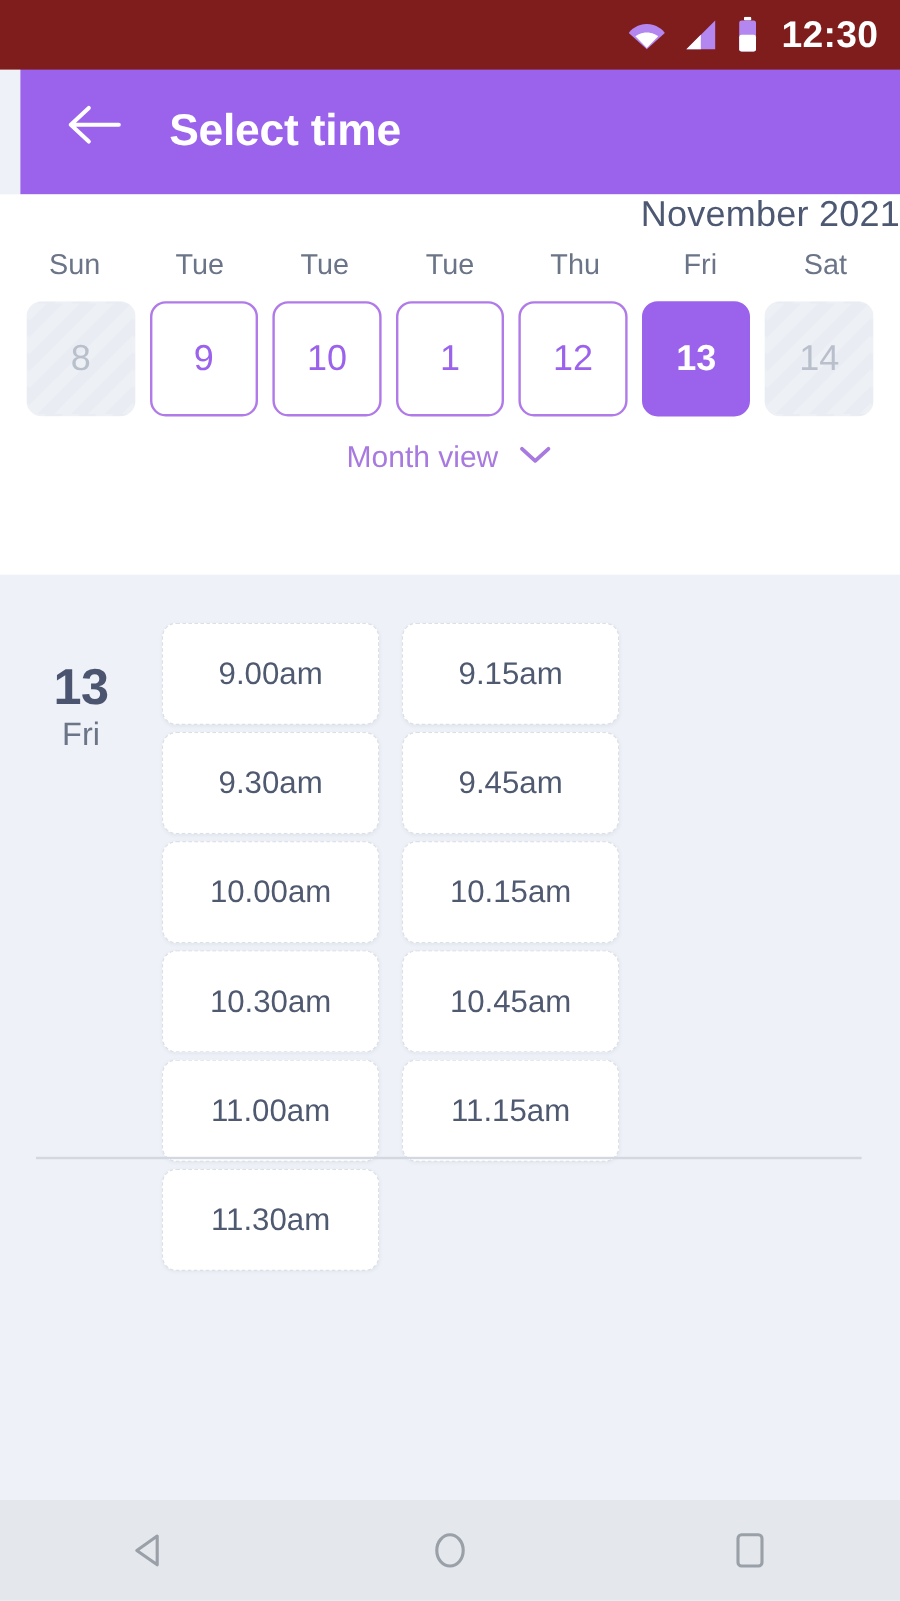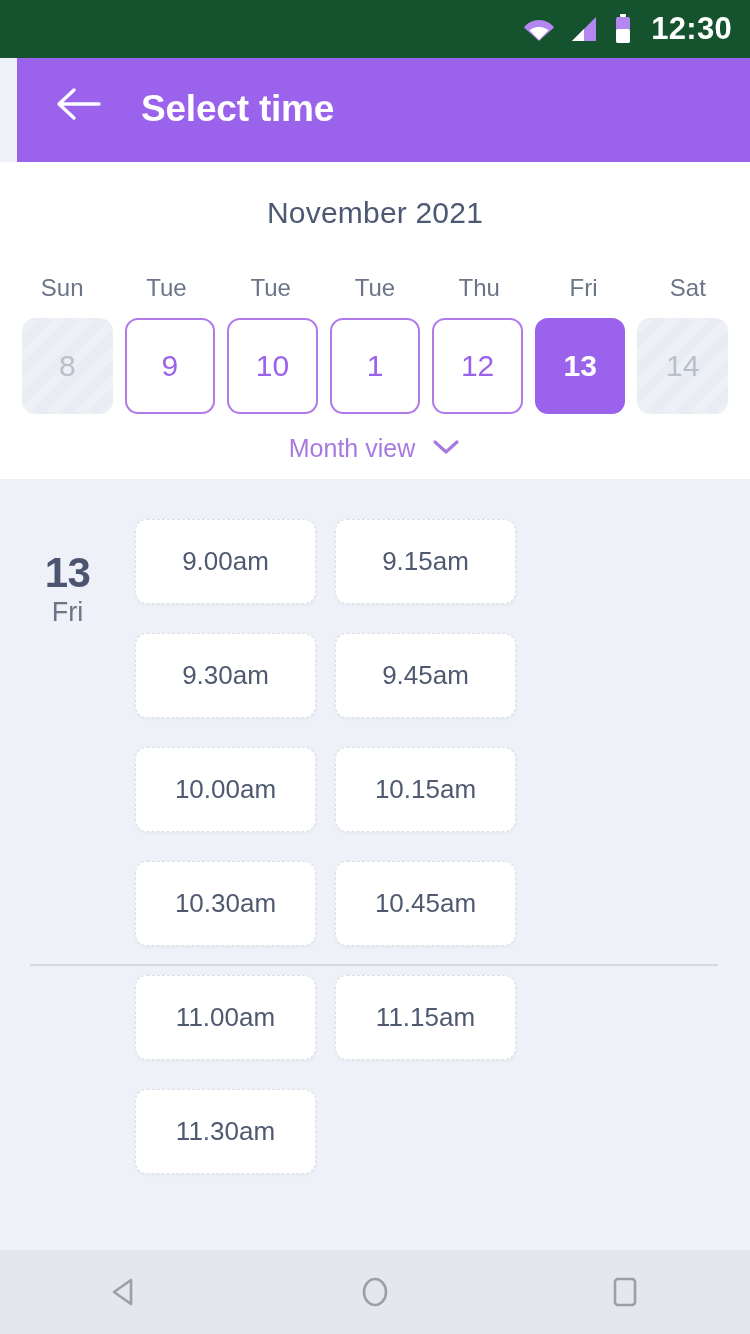"12:30" .status-bar { background: #14532d -> #7f1d1d }
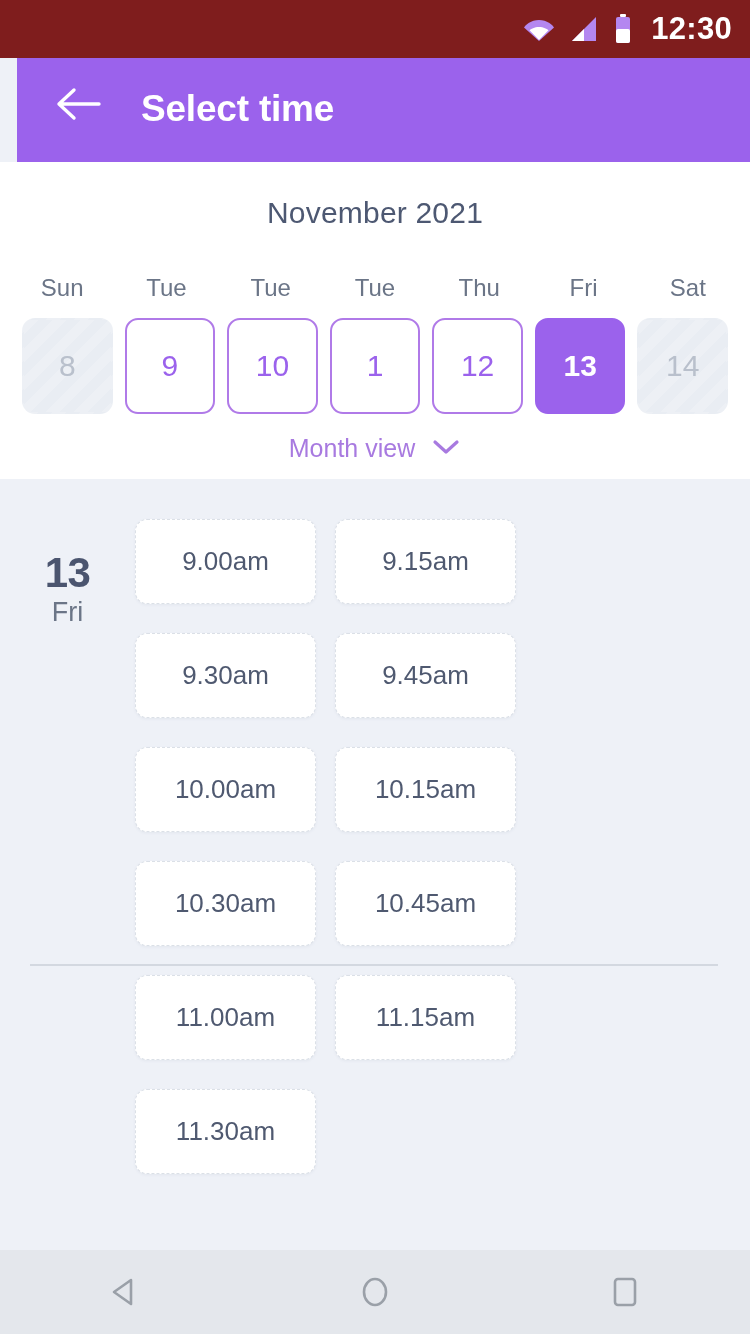"November 2021" .month-title { padding-top: 34px -> none; text-align: center -> right }
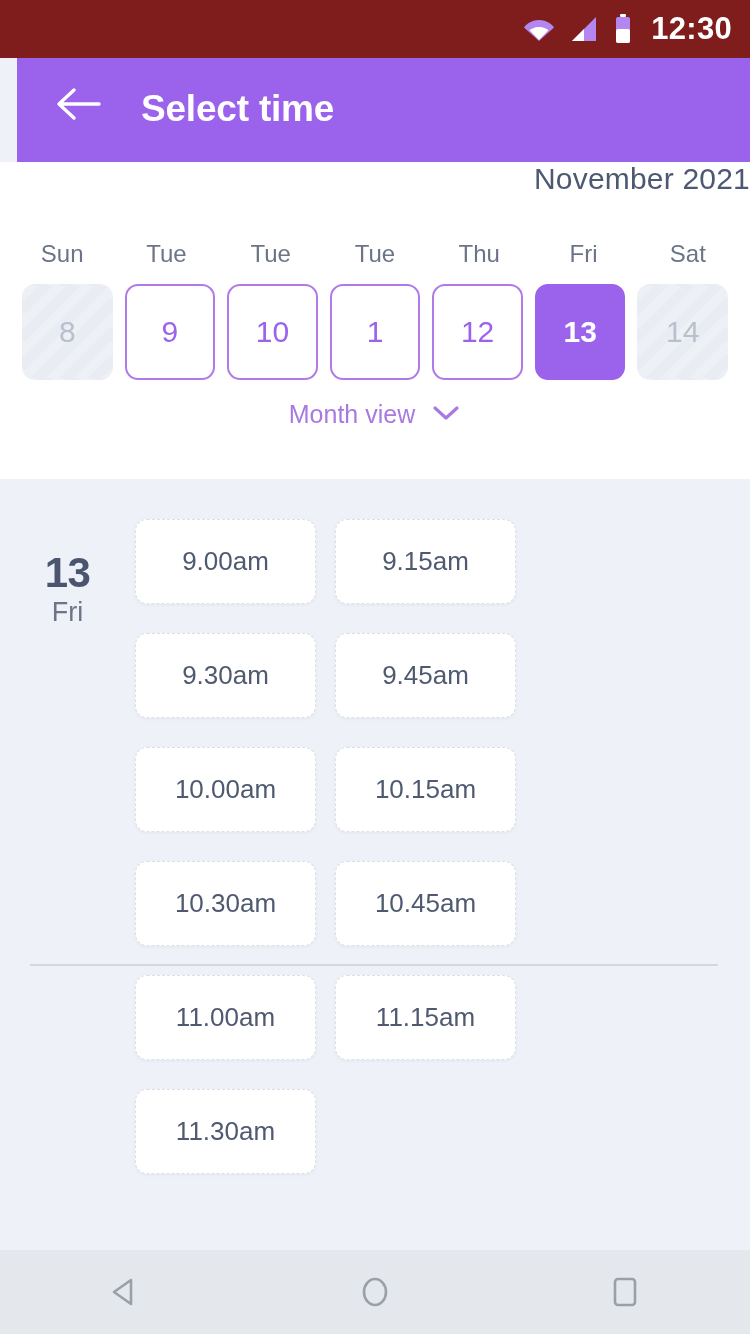"Sun" .weekday-row { margin-top: 44px -> 11px }
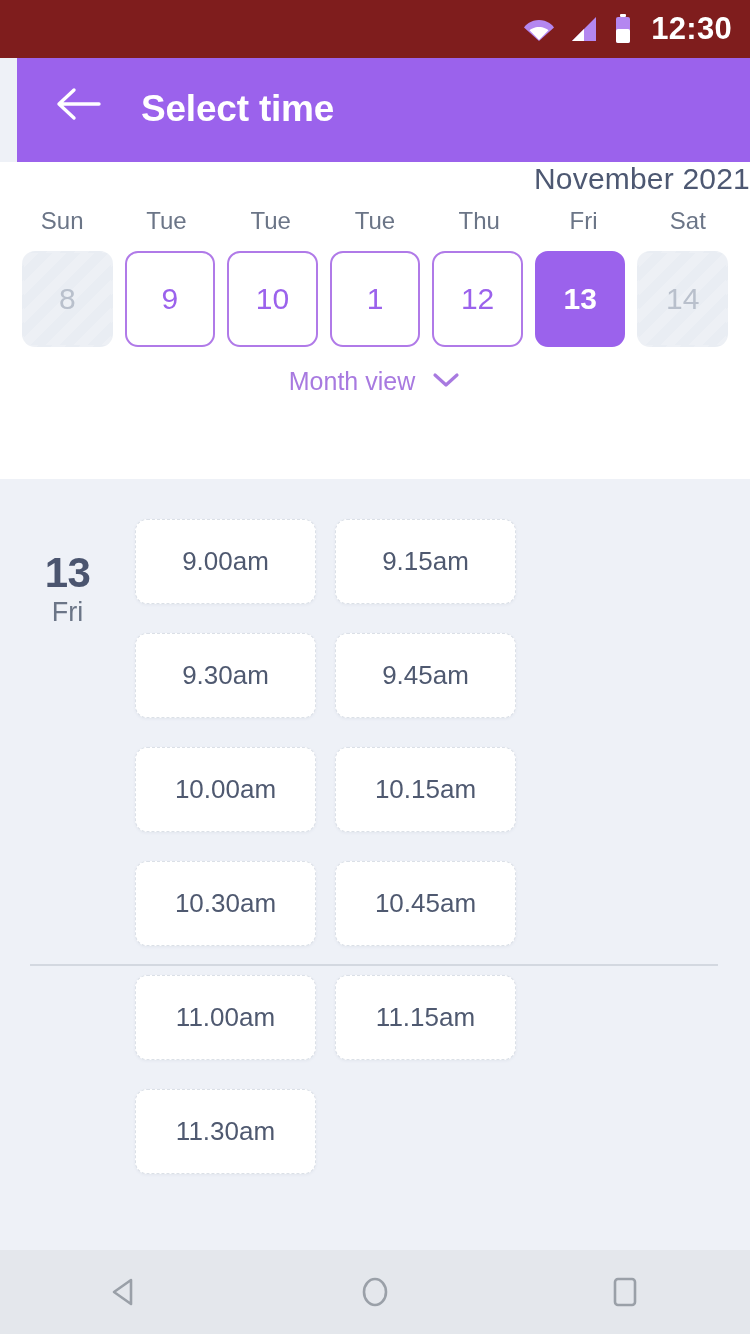"9.00am" .slot-grid { gap: 29px 19px -> 6px 19px }
